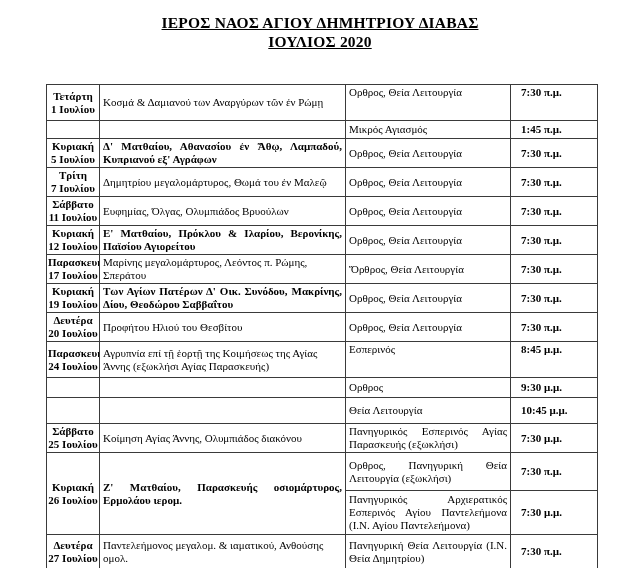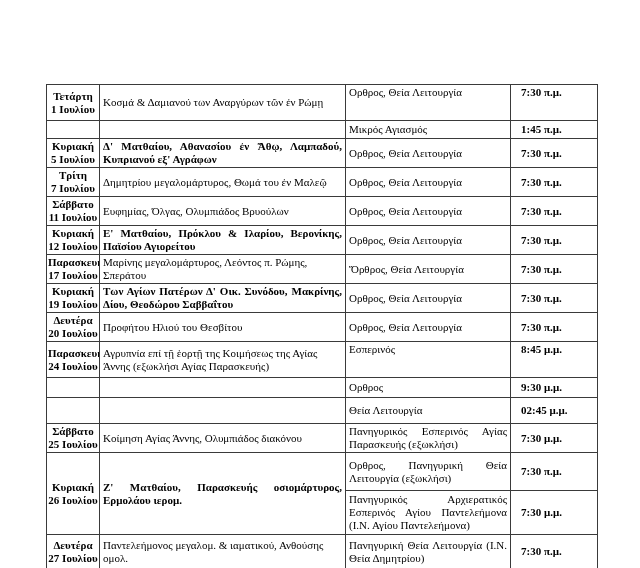"ΙΕΡΟΣ ΝΑΟΣ ΑΓΙΟΥ ΔΗΜΗΤΡΙΟΥ ΔΙΑΒΑΣ" div.title-line { html: none -> <div>ΙΕΡΟΣ ΝΑΟΣ ΑΓΙΟΥ ΔΗΜΗΤΡΙΟΥ ΔΙΑΒΑΣ</div> }
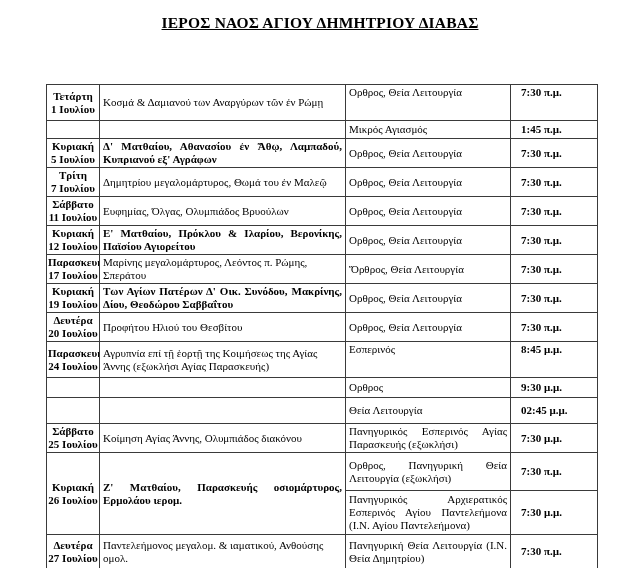"ΙΟΥΛΙΟΣ 2020" div.title-line { html: none -> <div>ΙΟΥΛΙΟΣ 2020</div> }
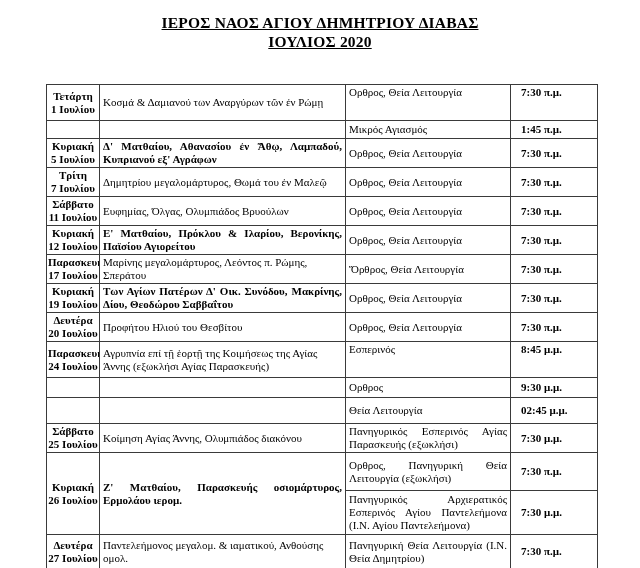"02:45 μ.μ." td.time-cell { text: 02:45 -> 10:45 }
